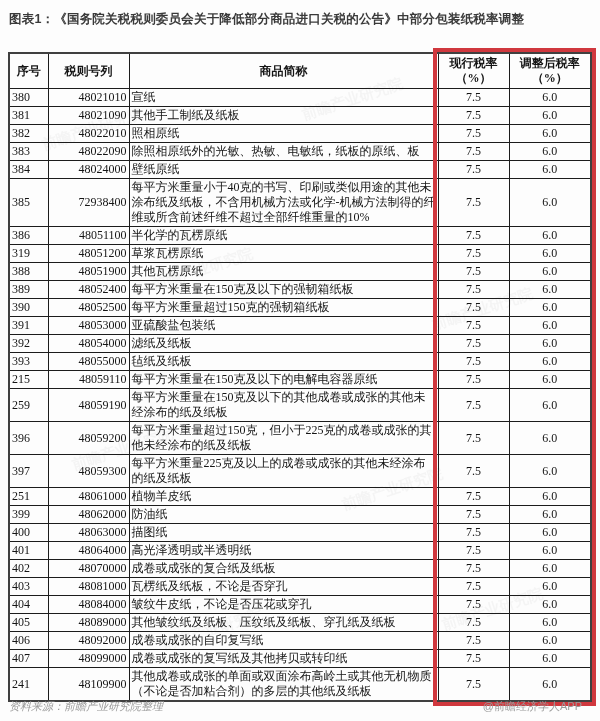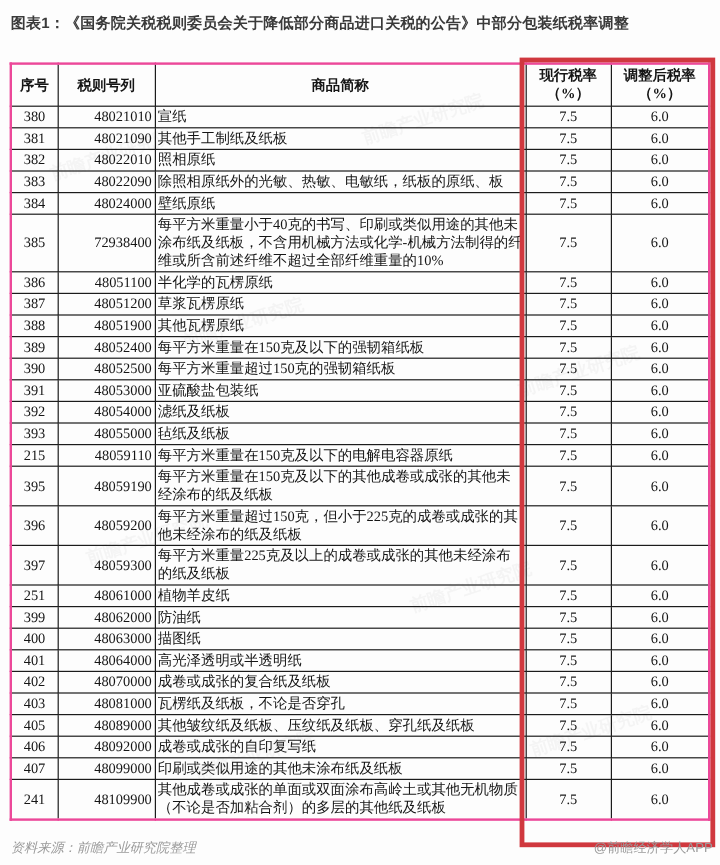"序号" table.tariff { border: 2px solid #ec4899 -> 2px solid #404040 }
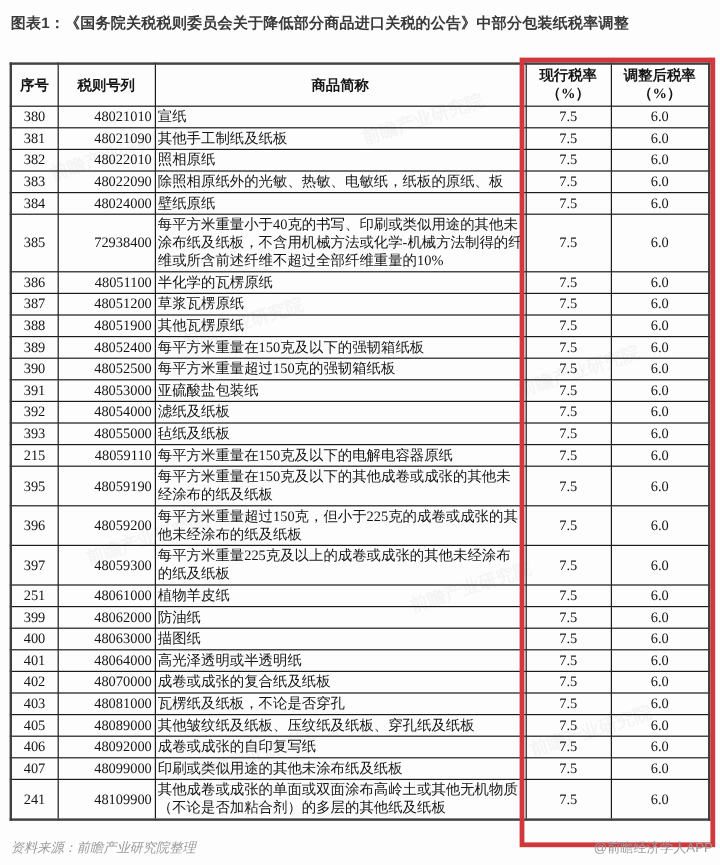"380" td.c-no { text-align: center -> none }
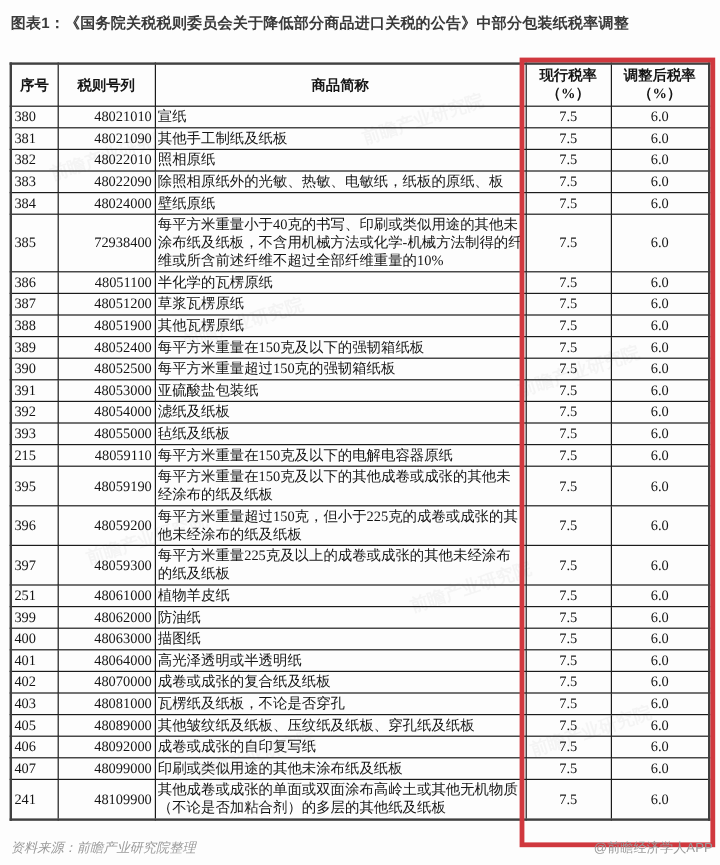"387" td.c-no { text: 387 -> 319 }
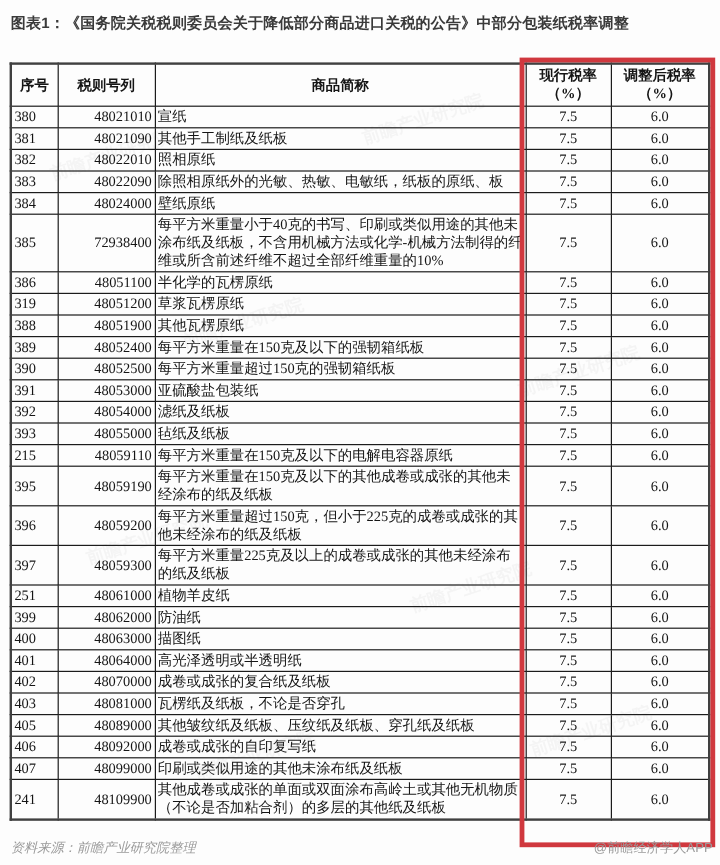"395" td.c-no { text: 395 -> 259 }
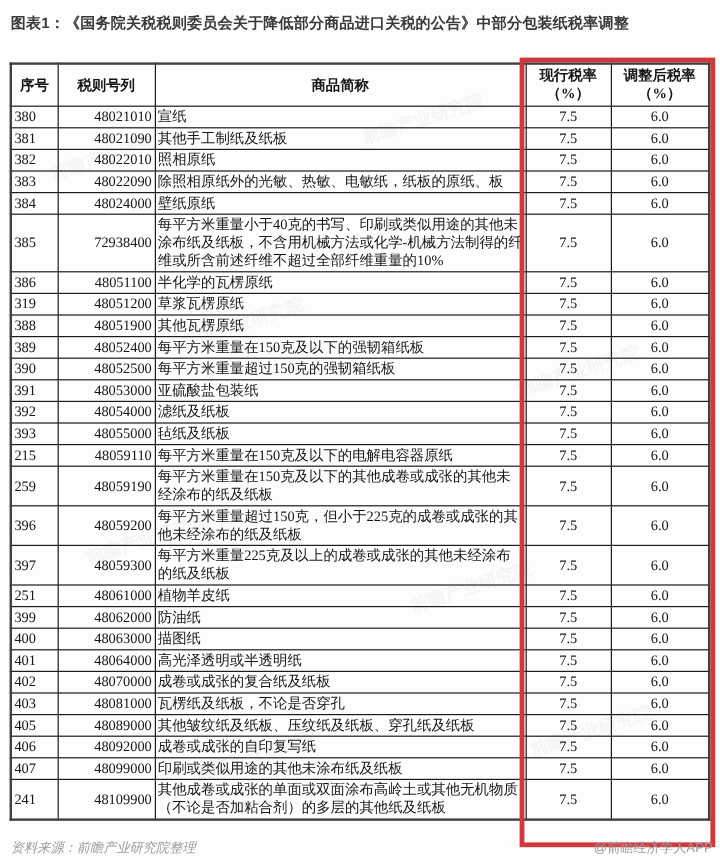"404" tr { html: none -> <tr> <td>404</td> <td>48084000</td> <td>皱纹牛皮纸，不论是否压花或穿孔</td> <td>7.5</td> <td>6.0</td> </tr> }
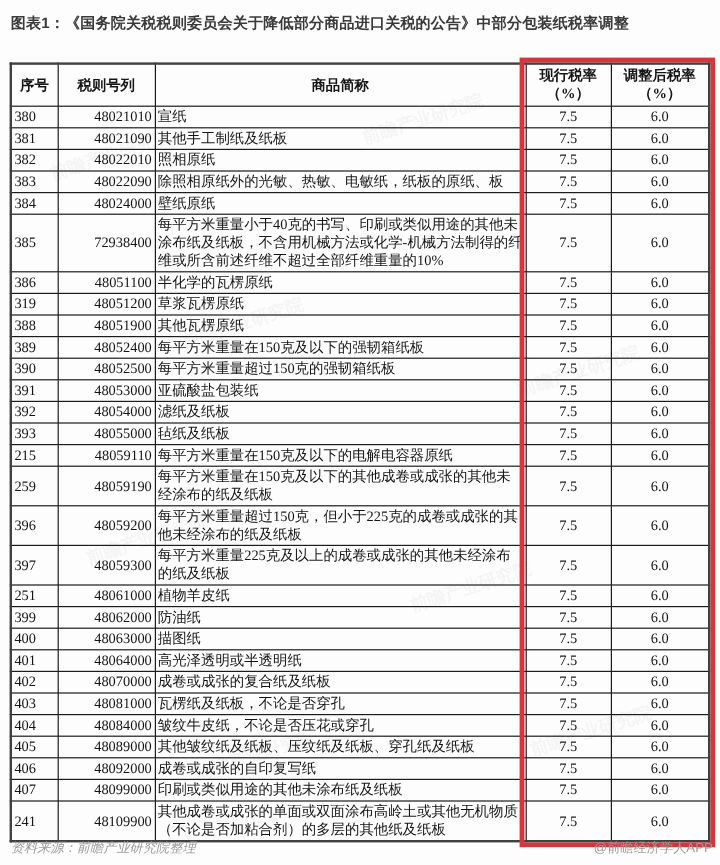"印刷或类似用途的其他未涂布纸及纸板" td.c-name { text: 印刷或类似用途的其他未涂布纸及纸板 -> 成卷或成张的复写纸及其他拷贝或转印纸 }
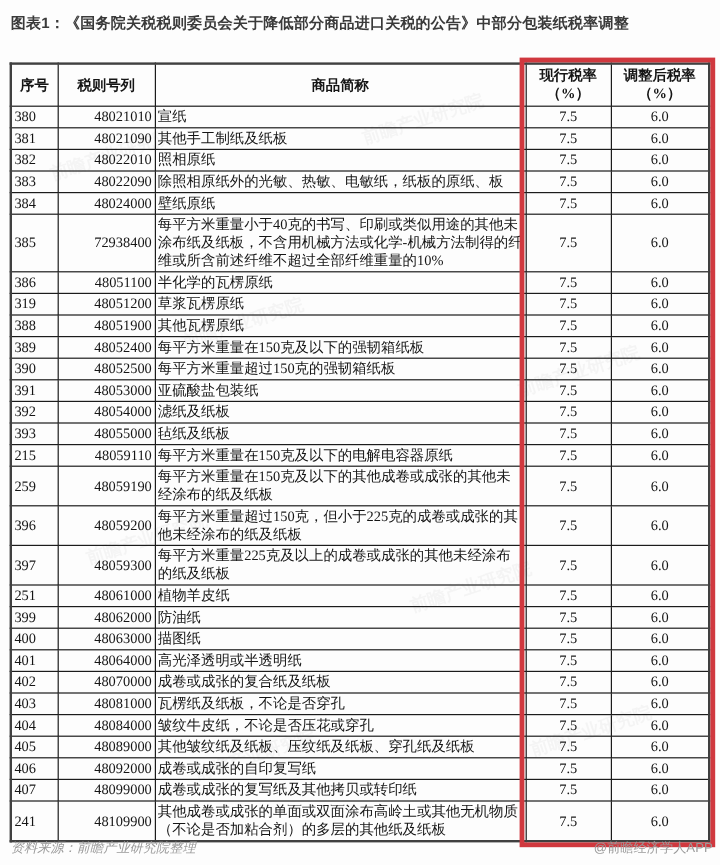"@前瞻经济学人APP" .footer-brand { right: 6px -> 18px }
